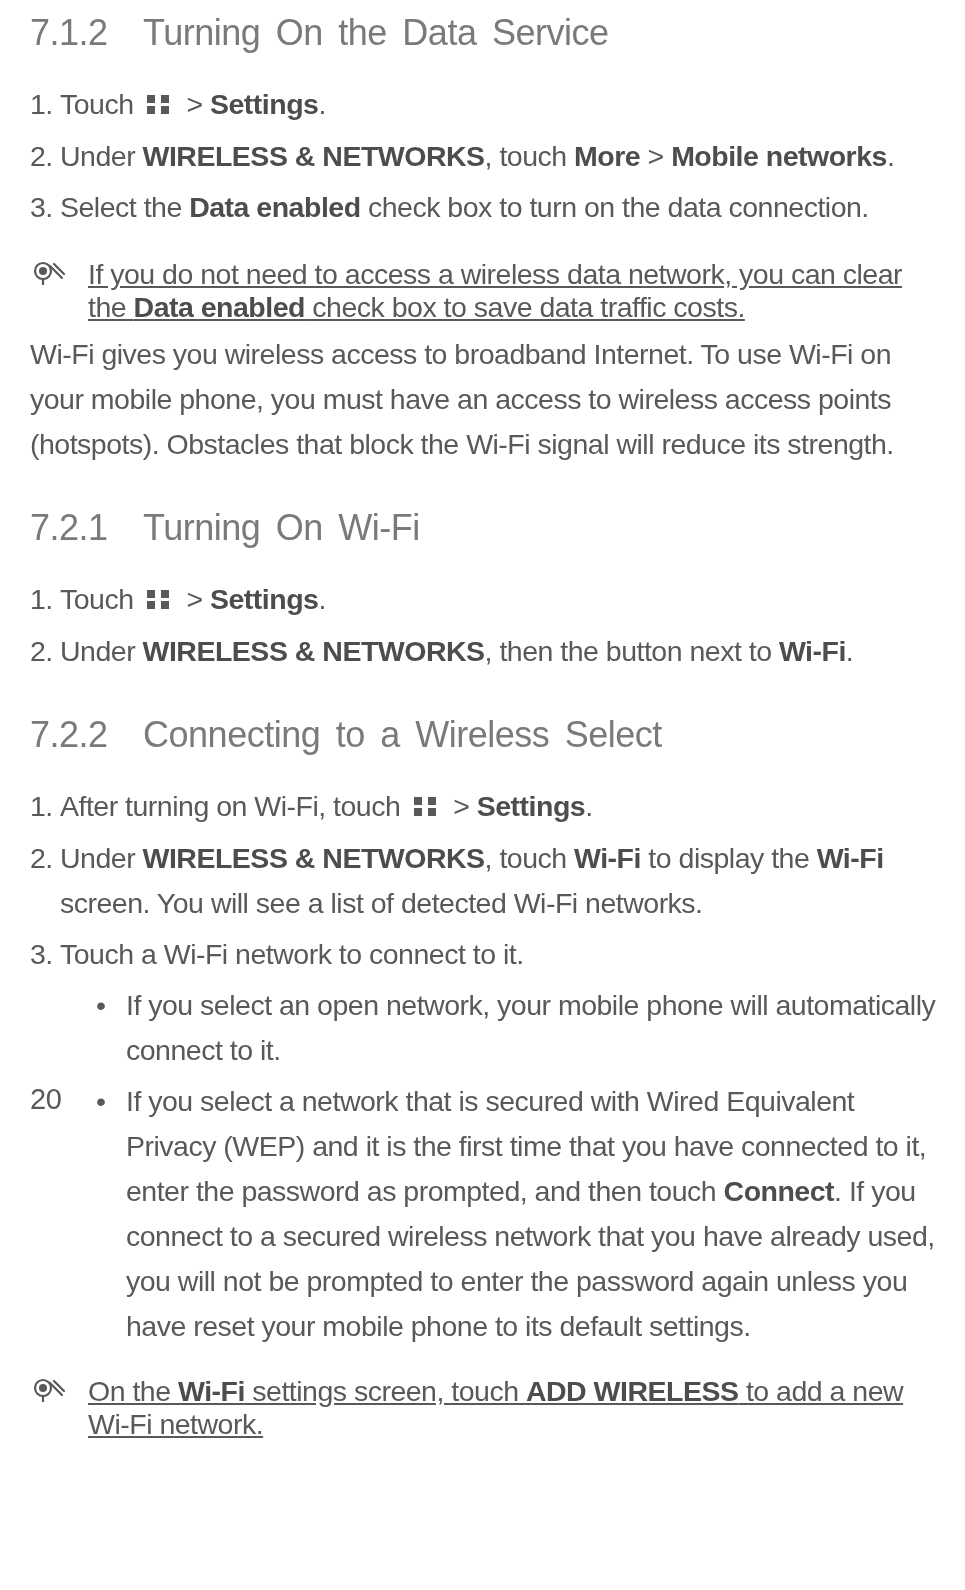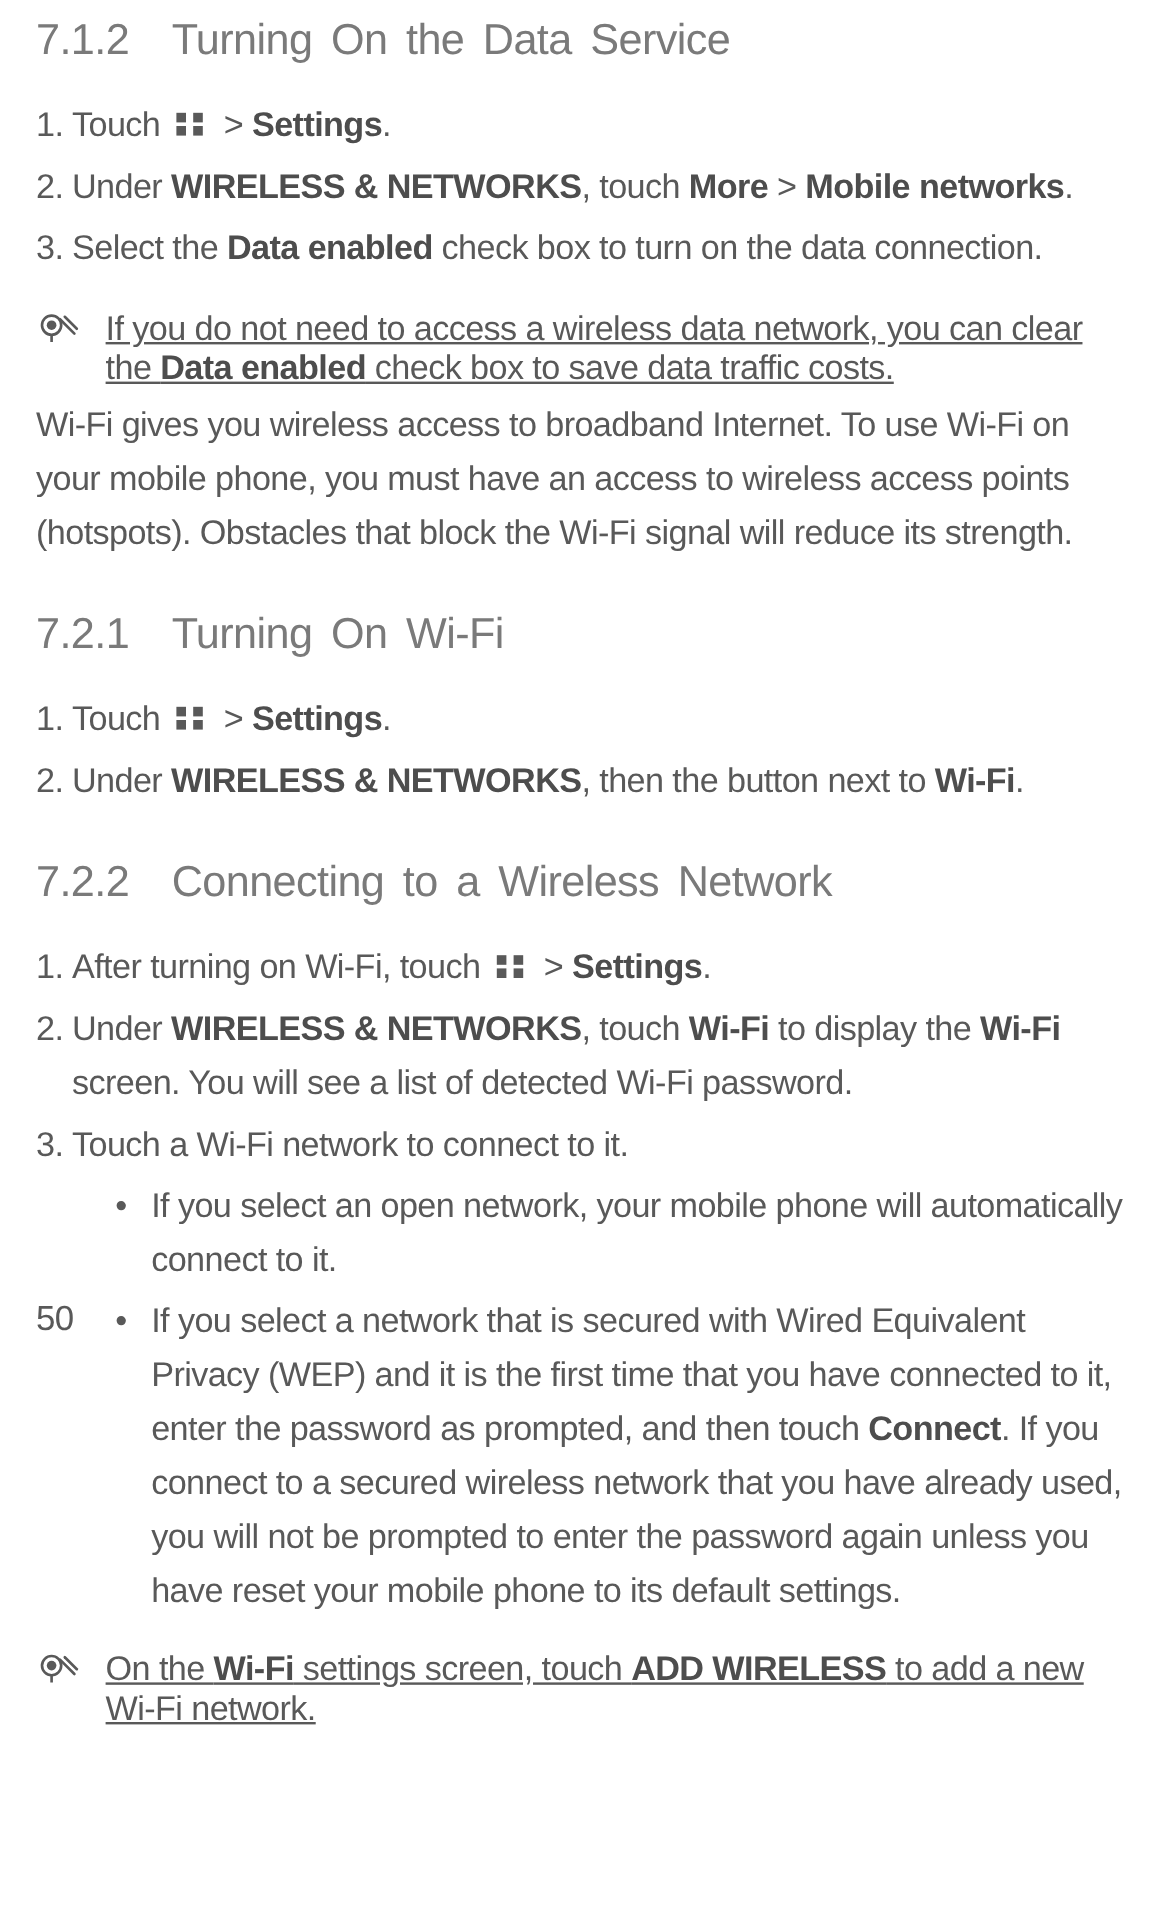"7.2.2 Connecting to a Wireless" div.h3 { text: Network -> Select }
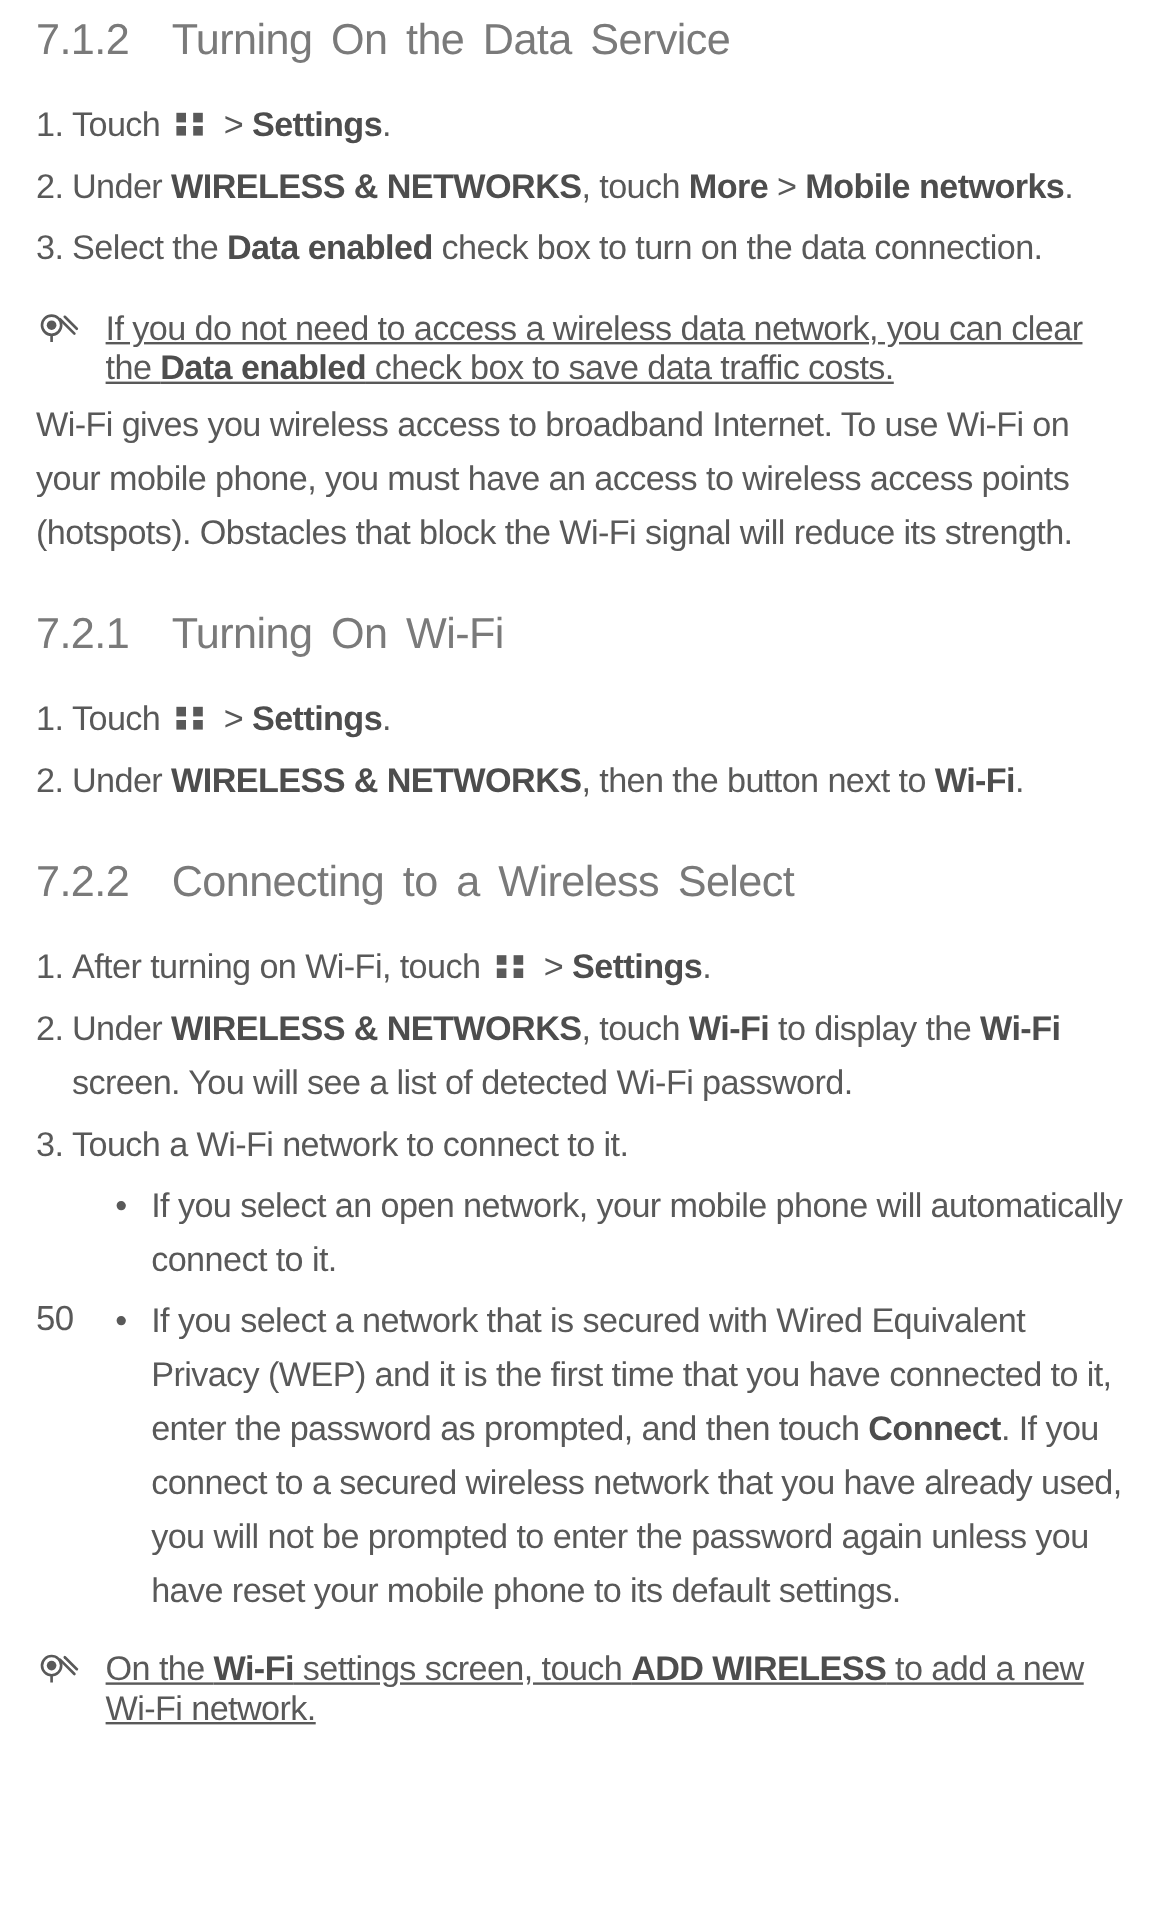"screen. You will see a" span { text: password -> networks }
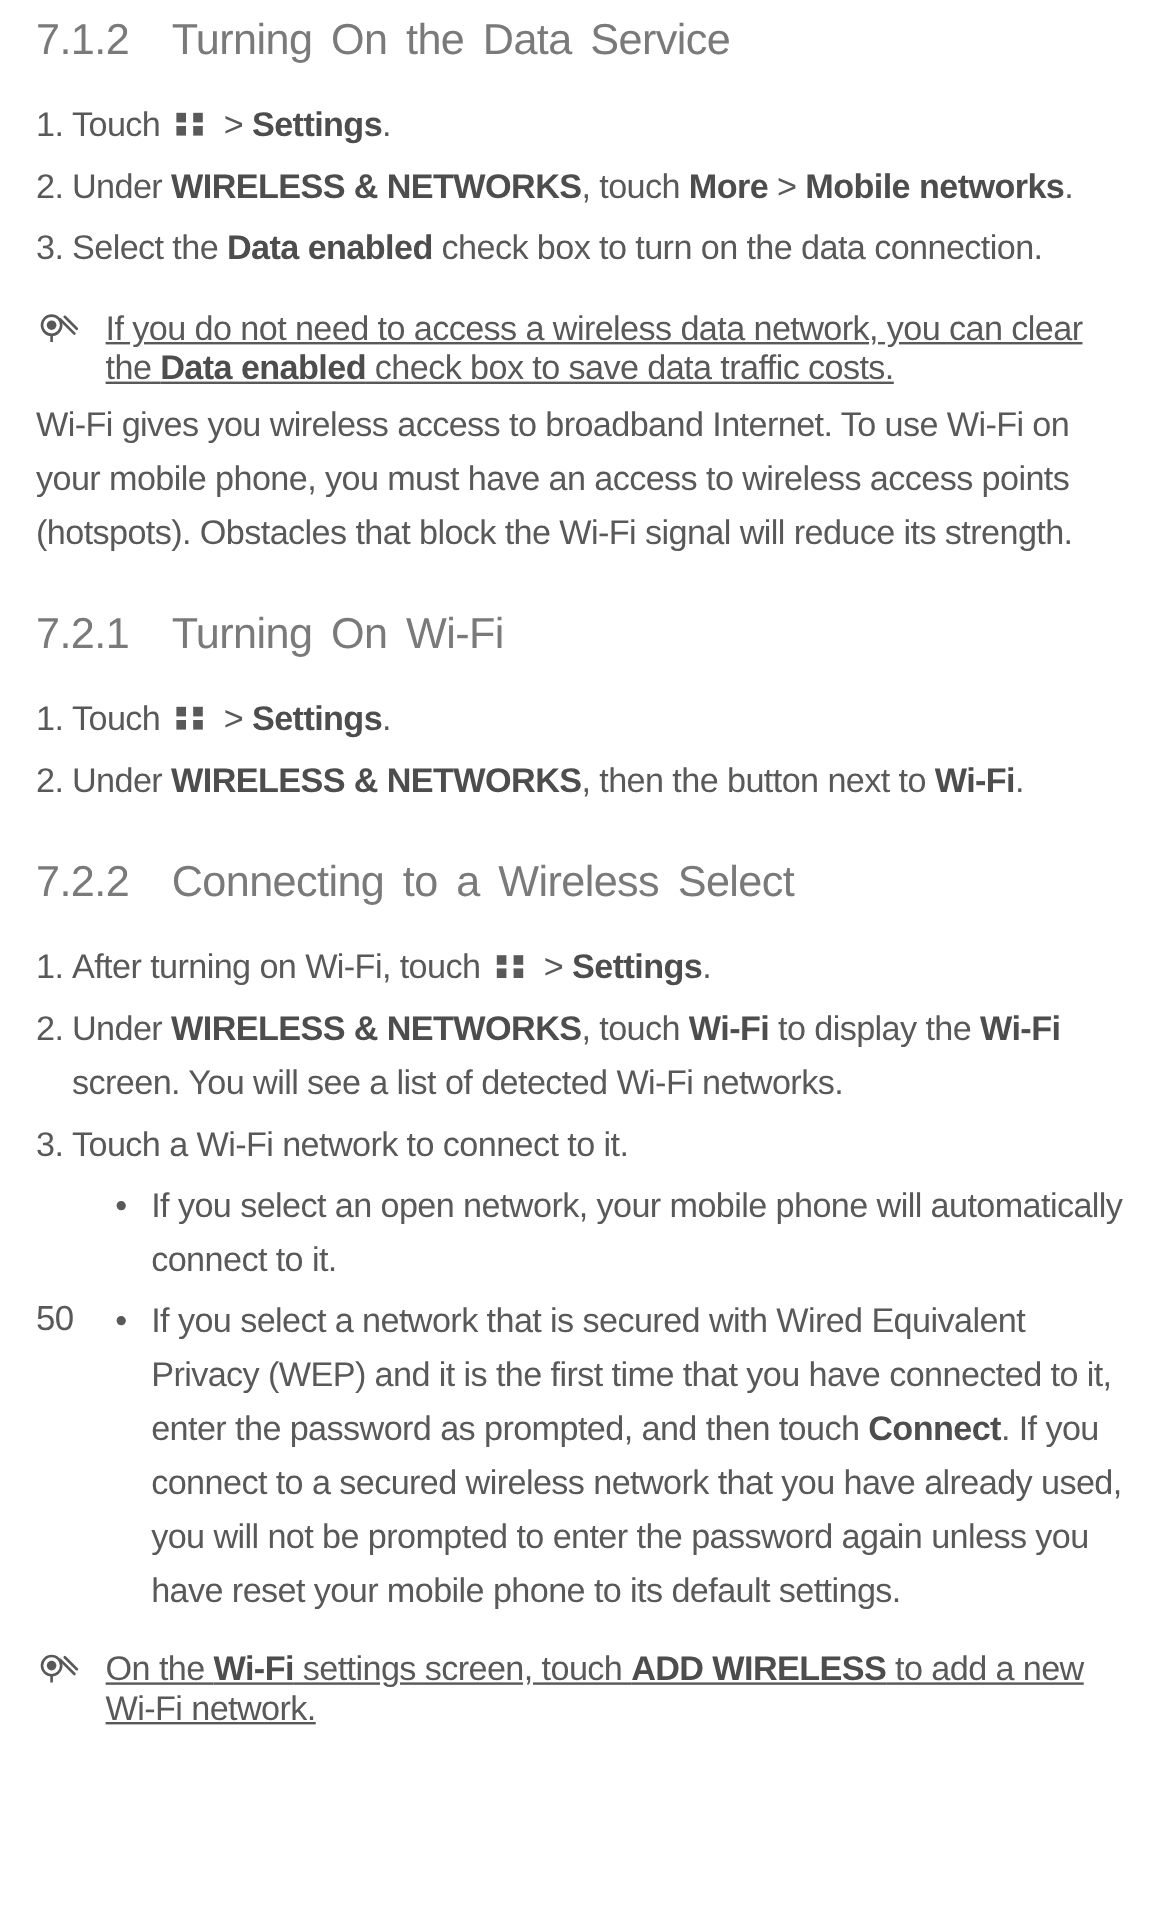"50" div.page-num { text: 50 -> 20 }
